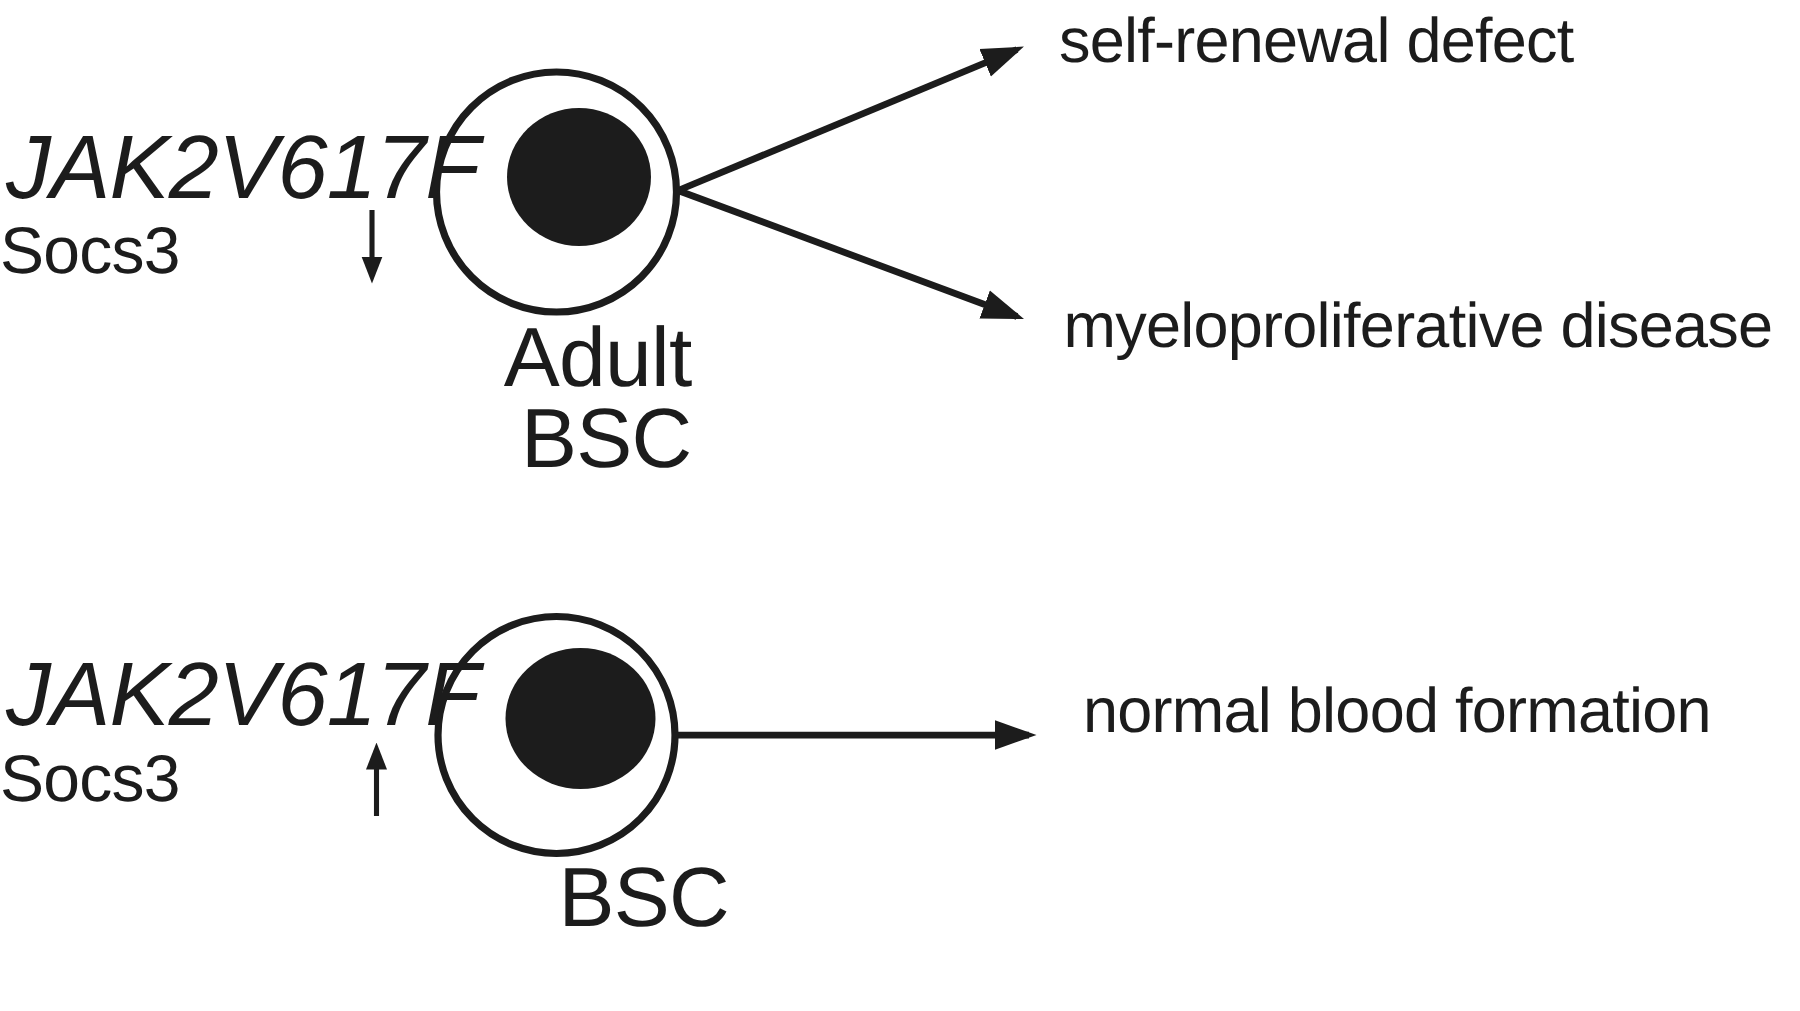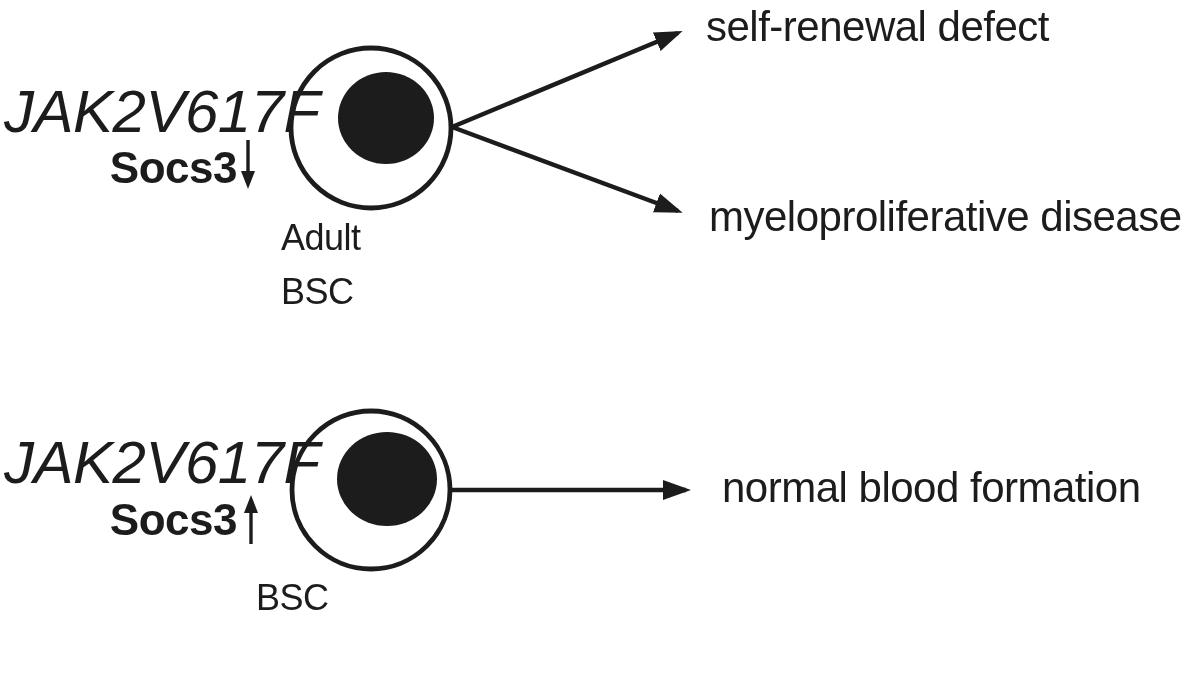"Socs3" .regulator-row { font-weight: bold -> none; text-align: right -> none }
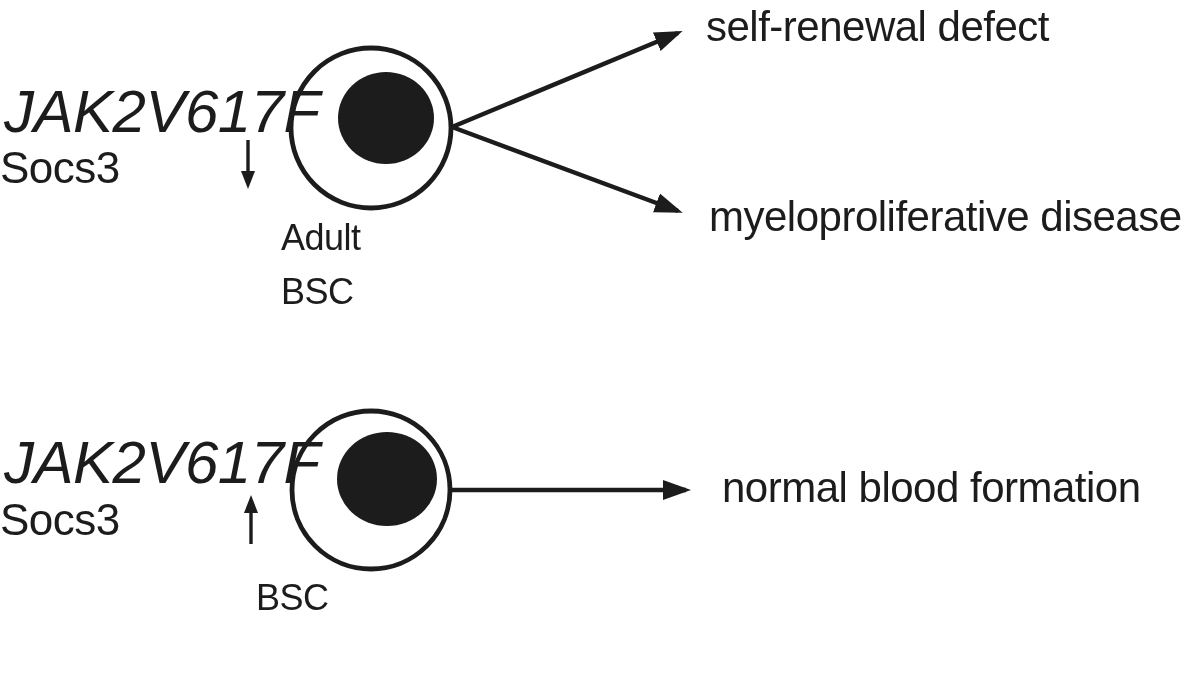"Adult" .cell-name { font-size: 36px -> 56px; text-align: left -> right }
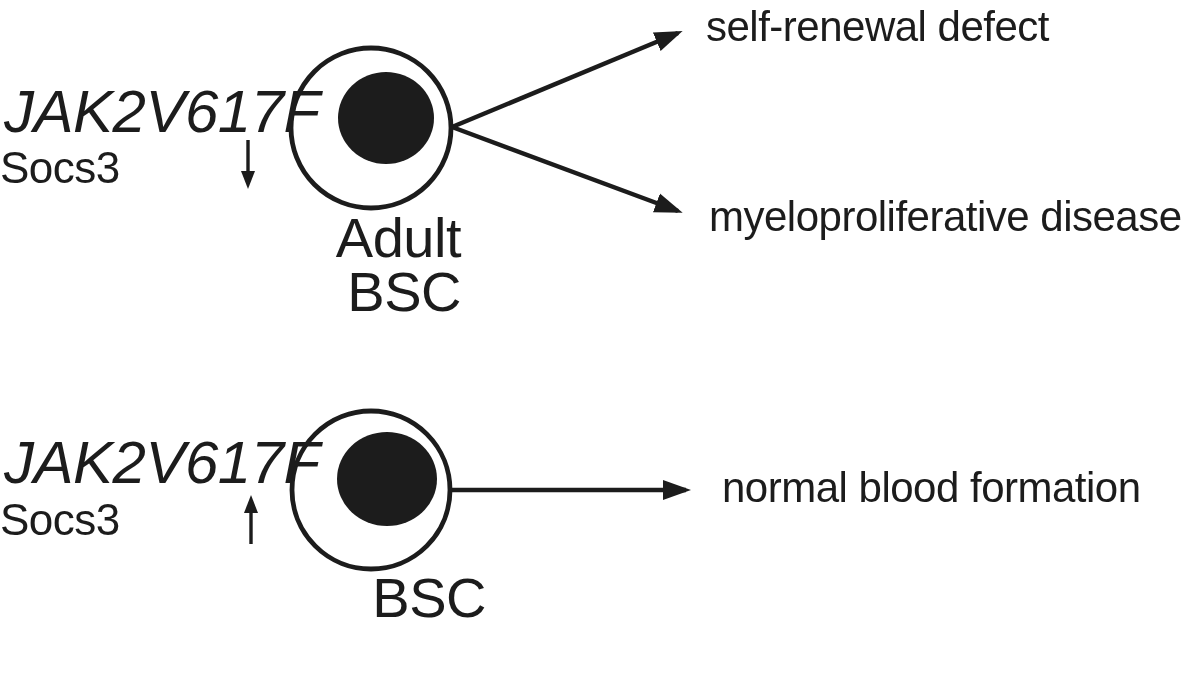"normal blood formation" div.label { top: 465px -> 451px }
